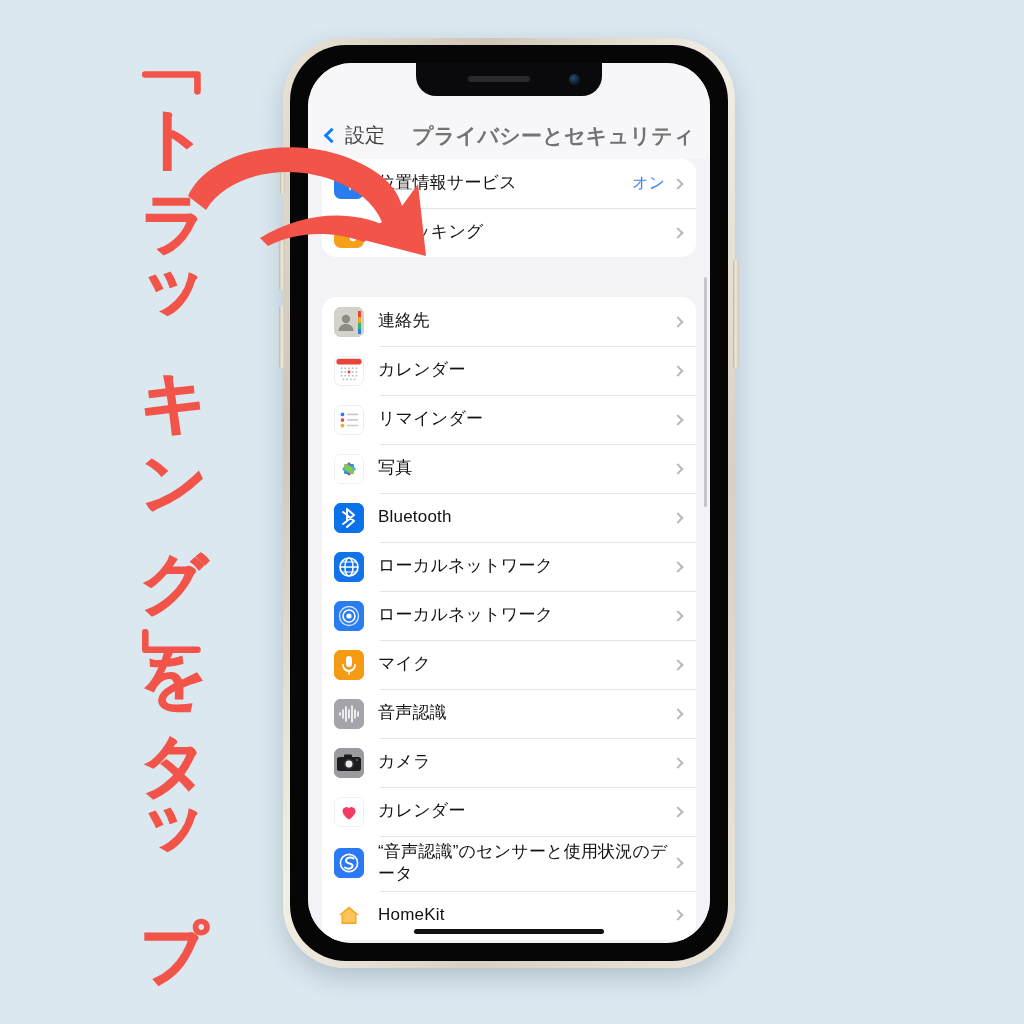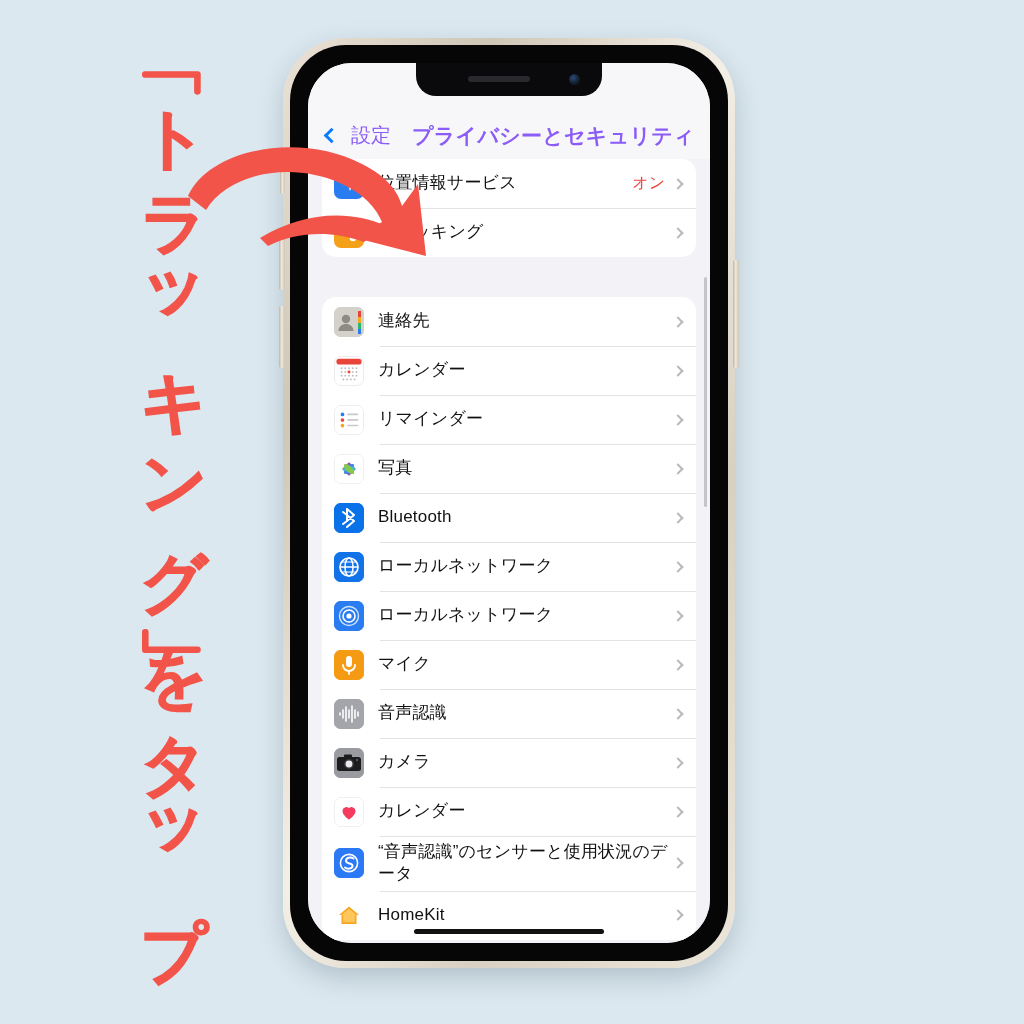"設定" .back-btn { color: #8b5cf6 -> #404040; gap: 12px -> 6px }
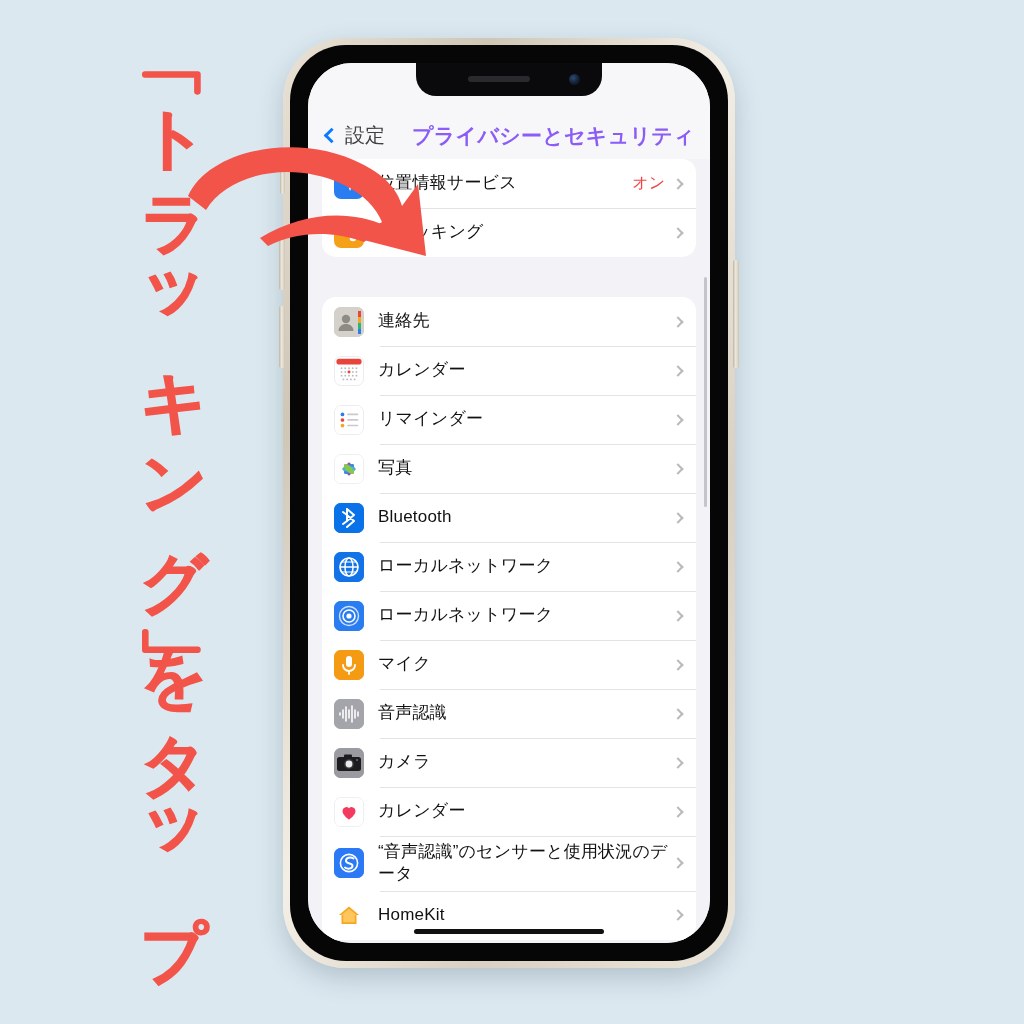"プライバシーとセキュリティ" .nav-title { color: #8b5cf6 -> #737373 }
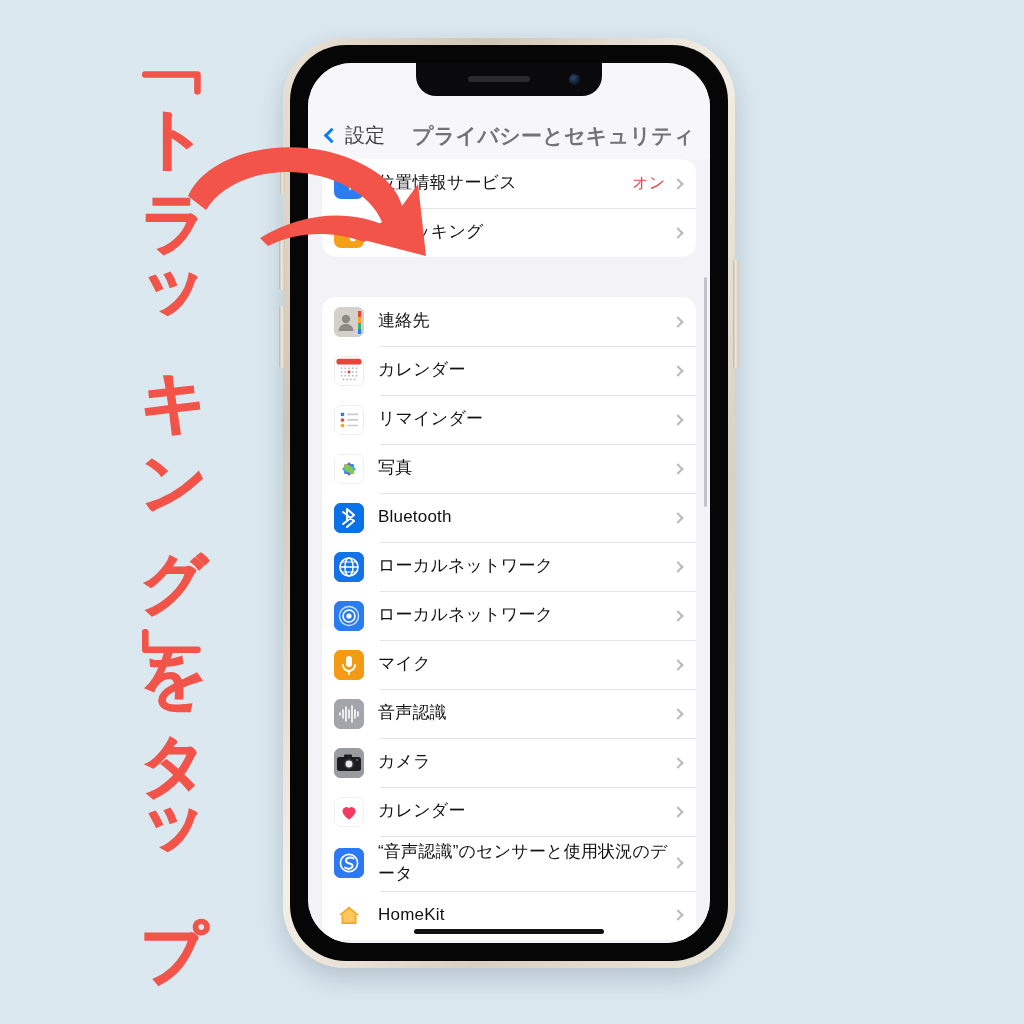"オン" .row-value { color: #ef4444 -> #3b82f6 }
